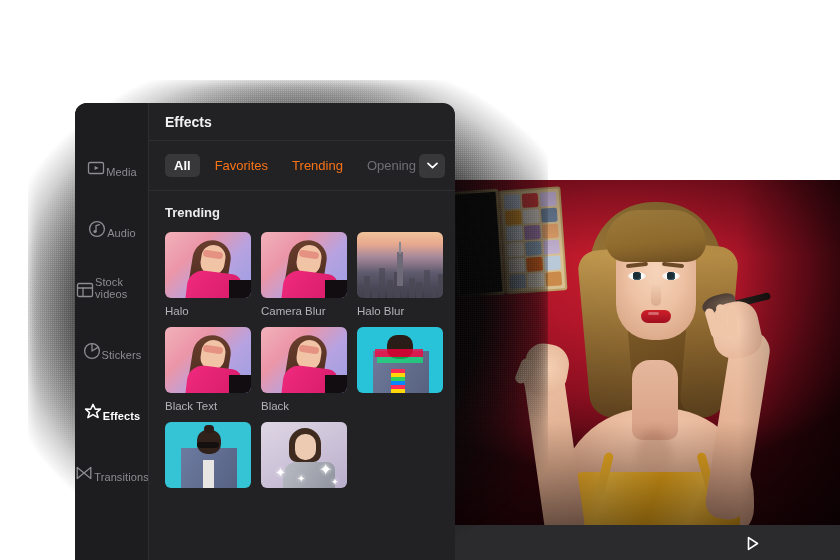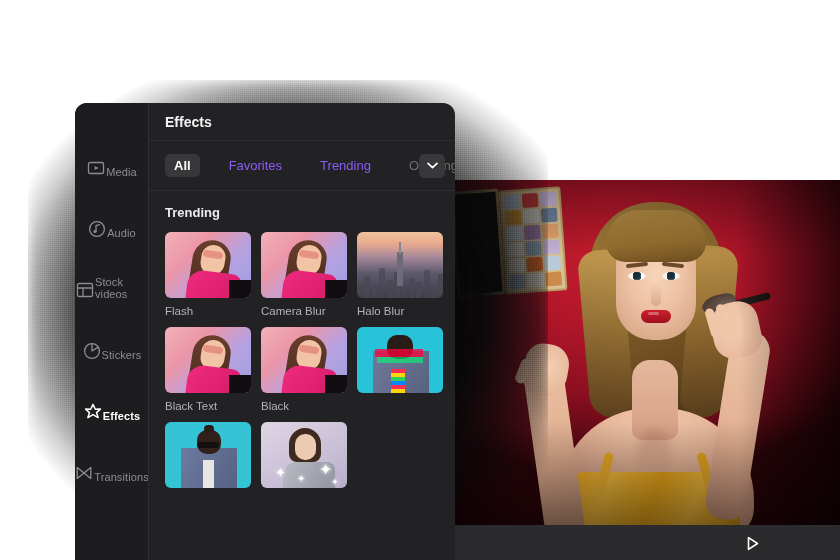"All" .tabs-row { gap: 20px -> 6px }
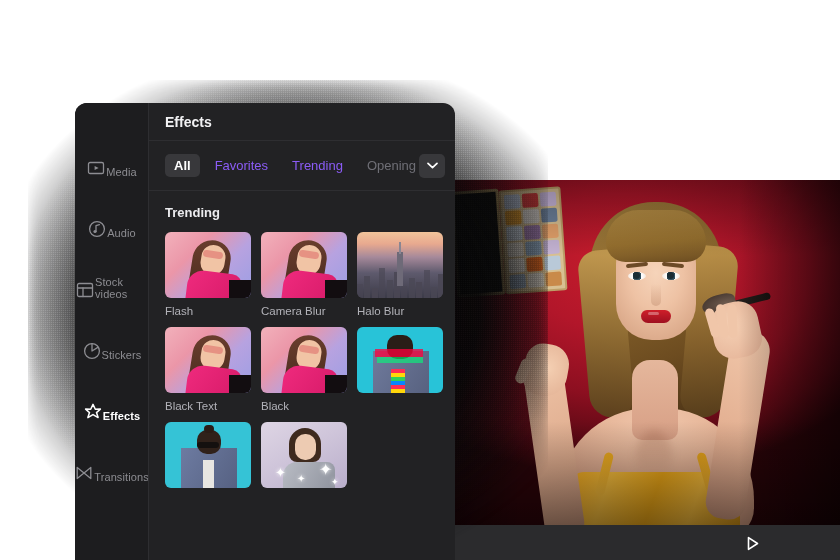"Favorites" .tab { color: #8b5cf6 -> #f97316 }
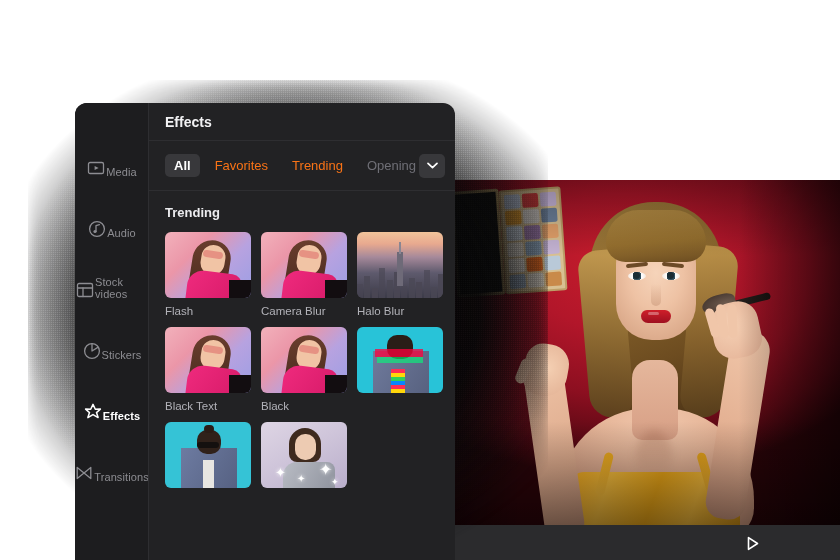"Flash" div.cell-label { text: Flash -> Halo }
